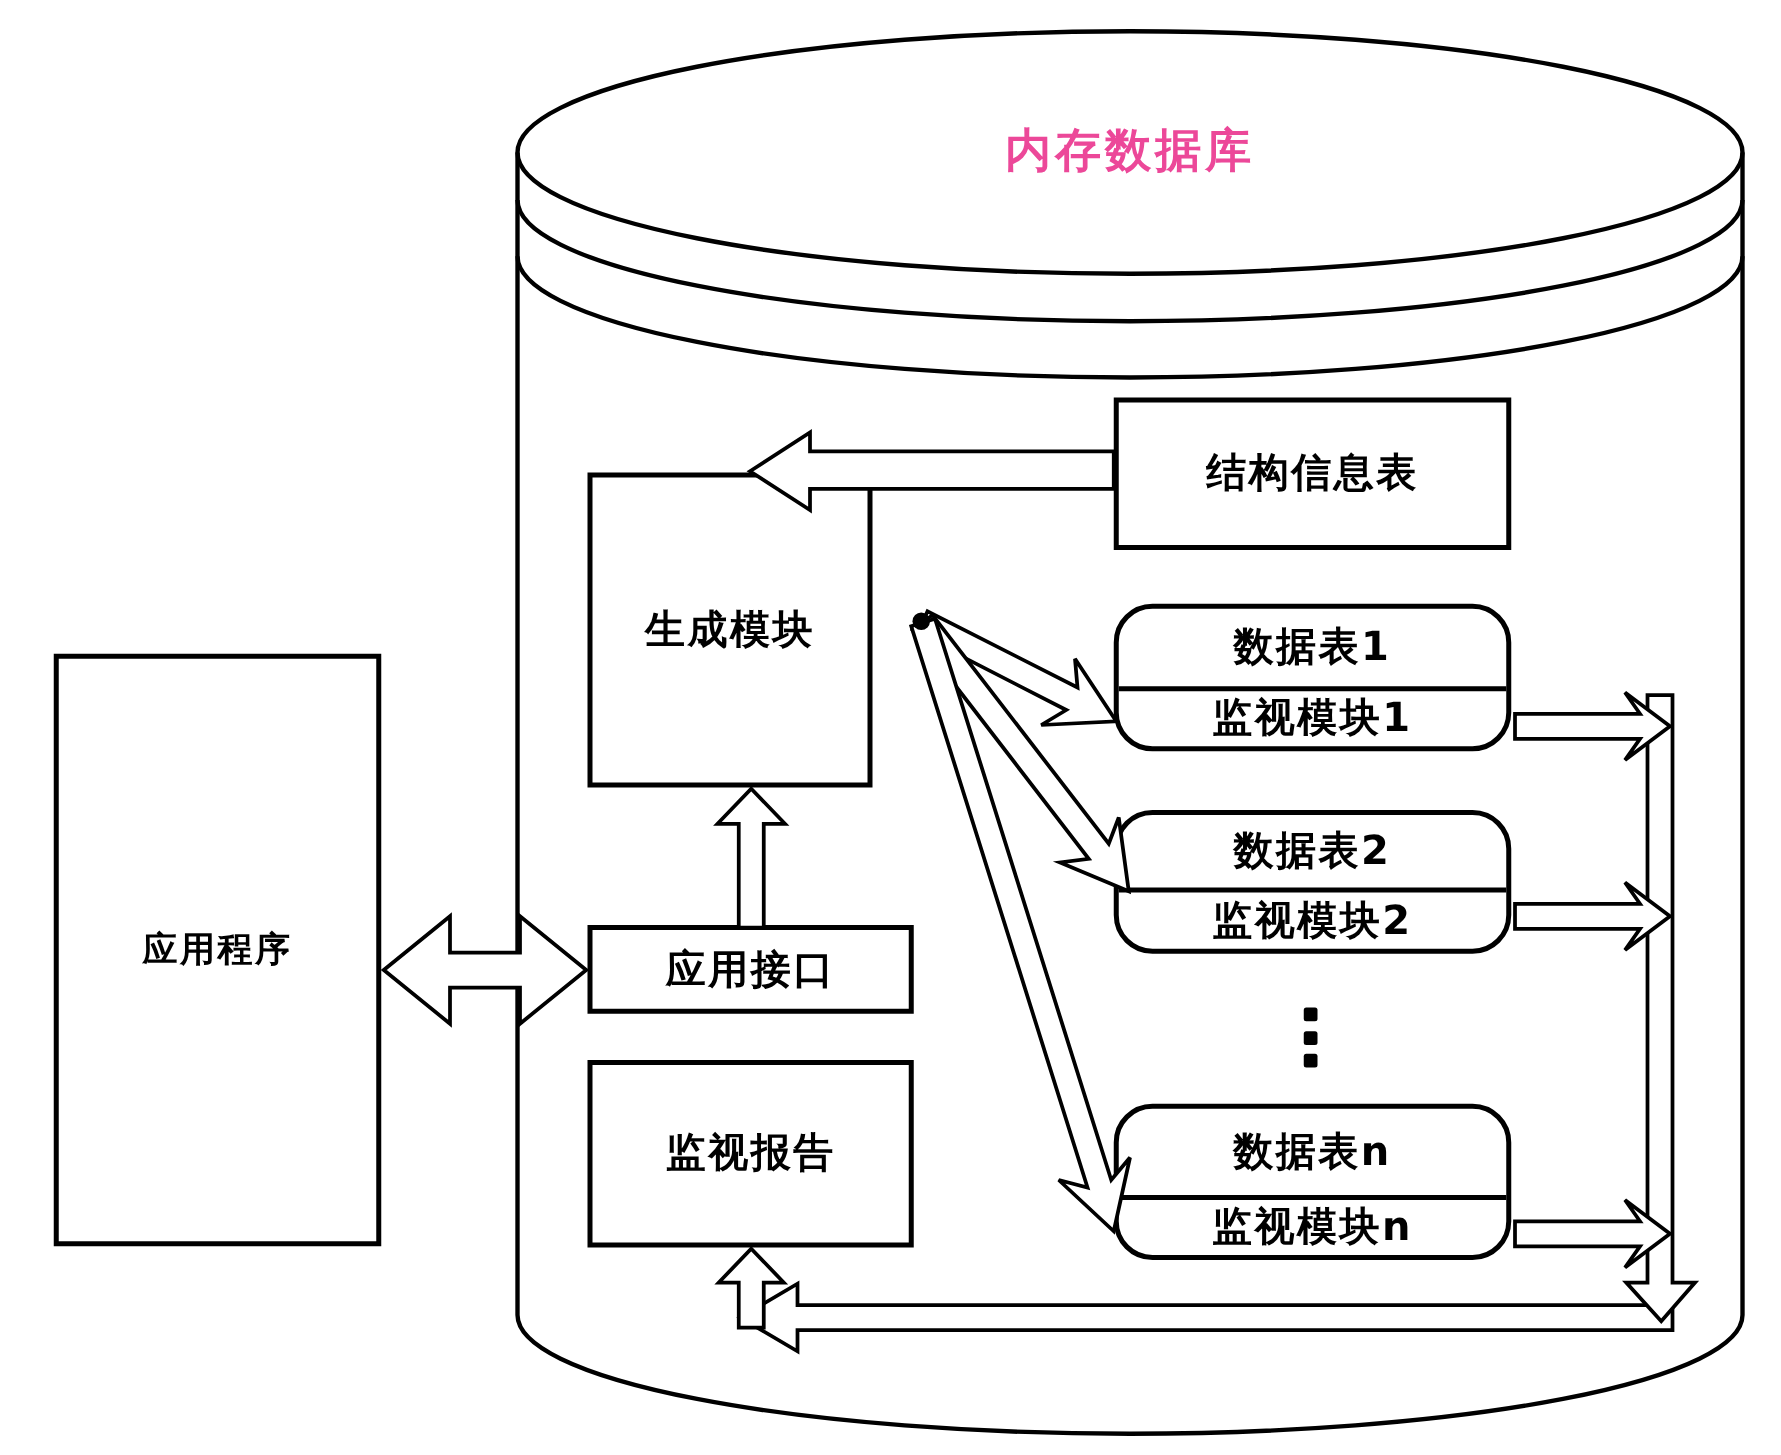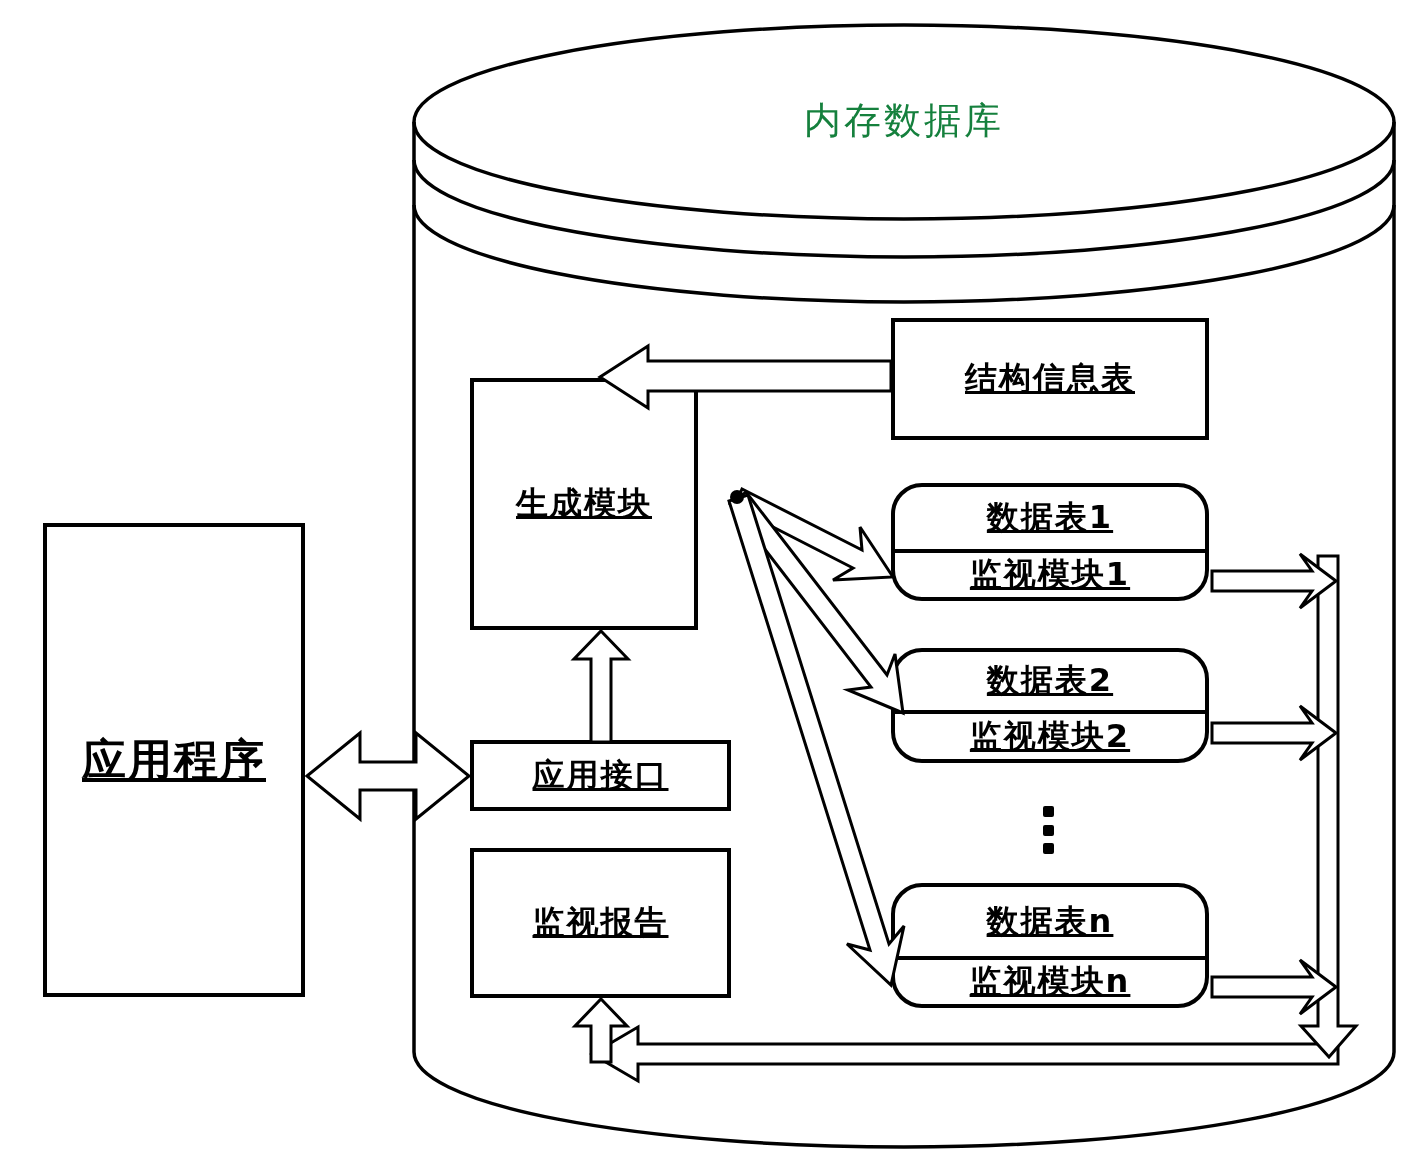"内存数据库" #title { color: #15803d -> #ec4899; font-weight: 400 -> 700 }
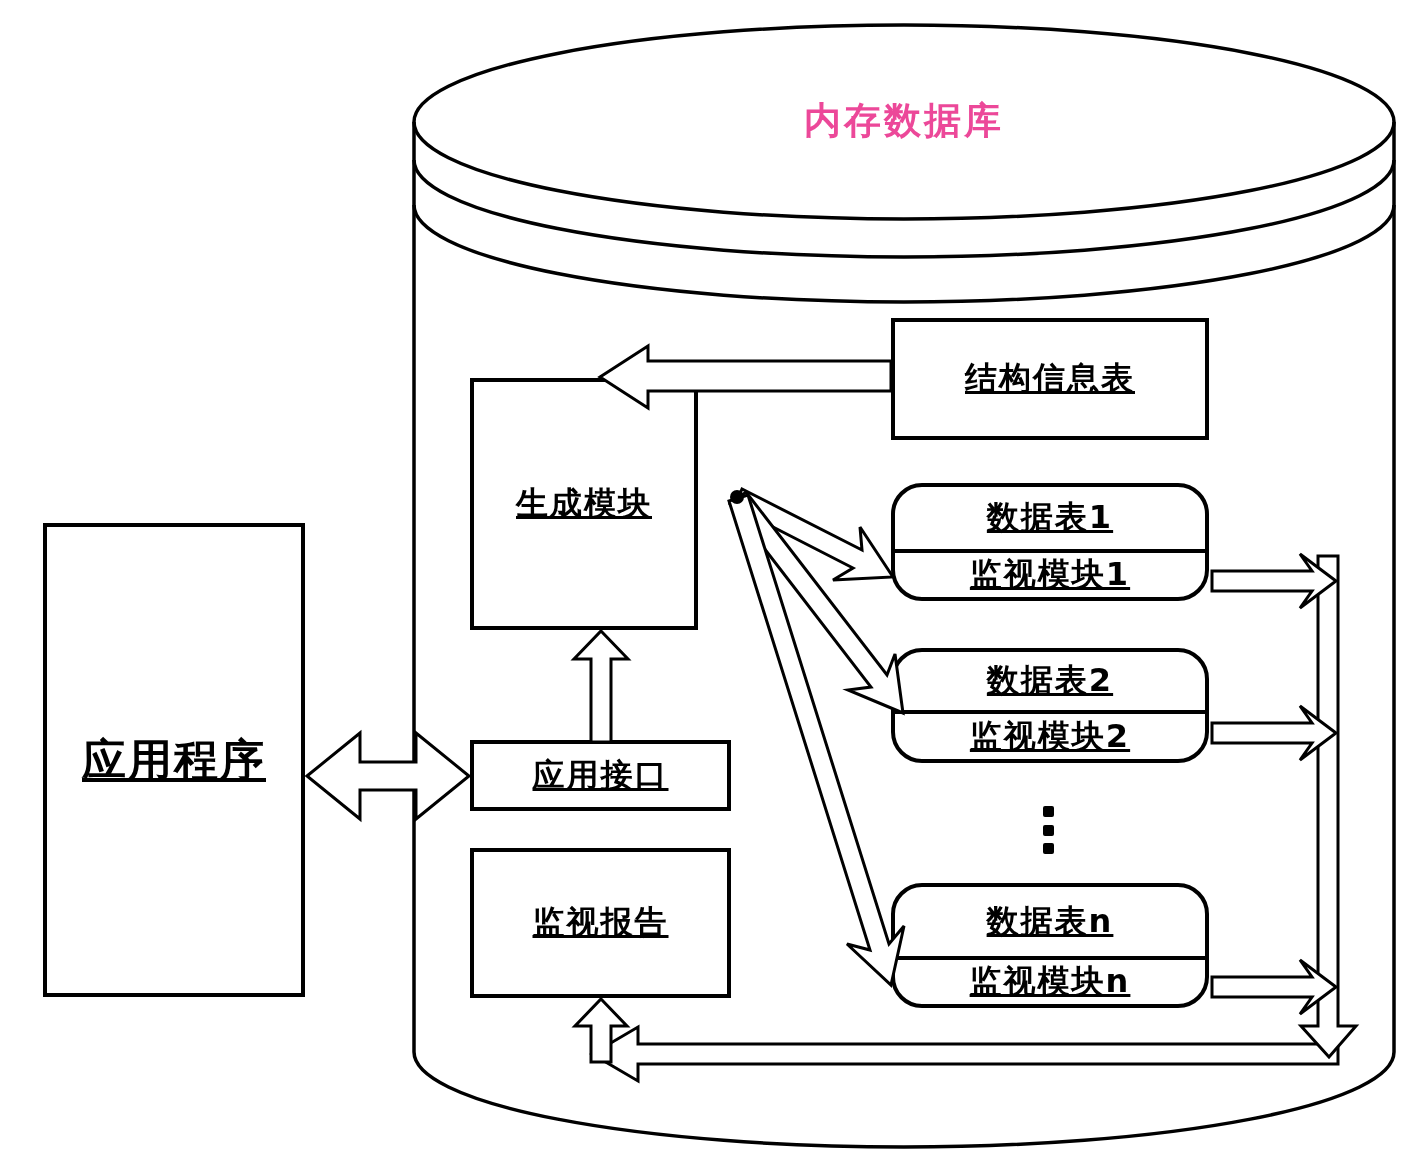"结构信息表" .node { text-decoration: underline -> none }
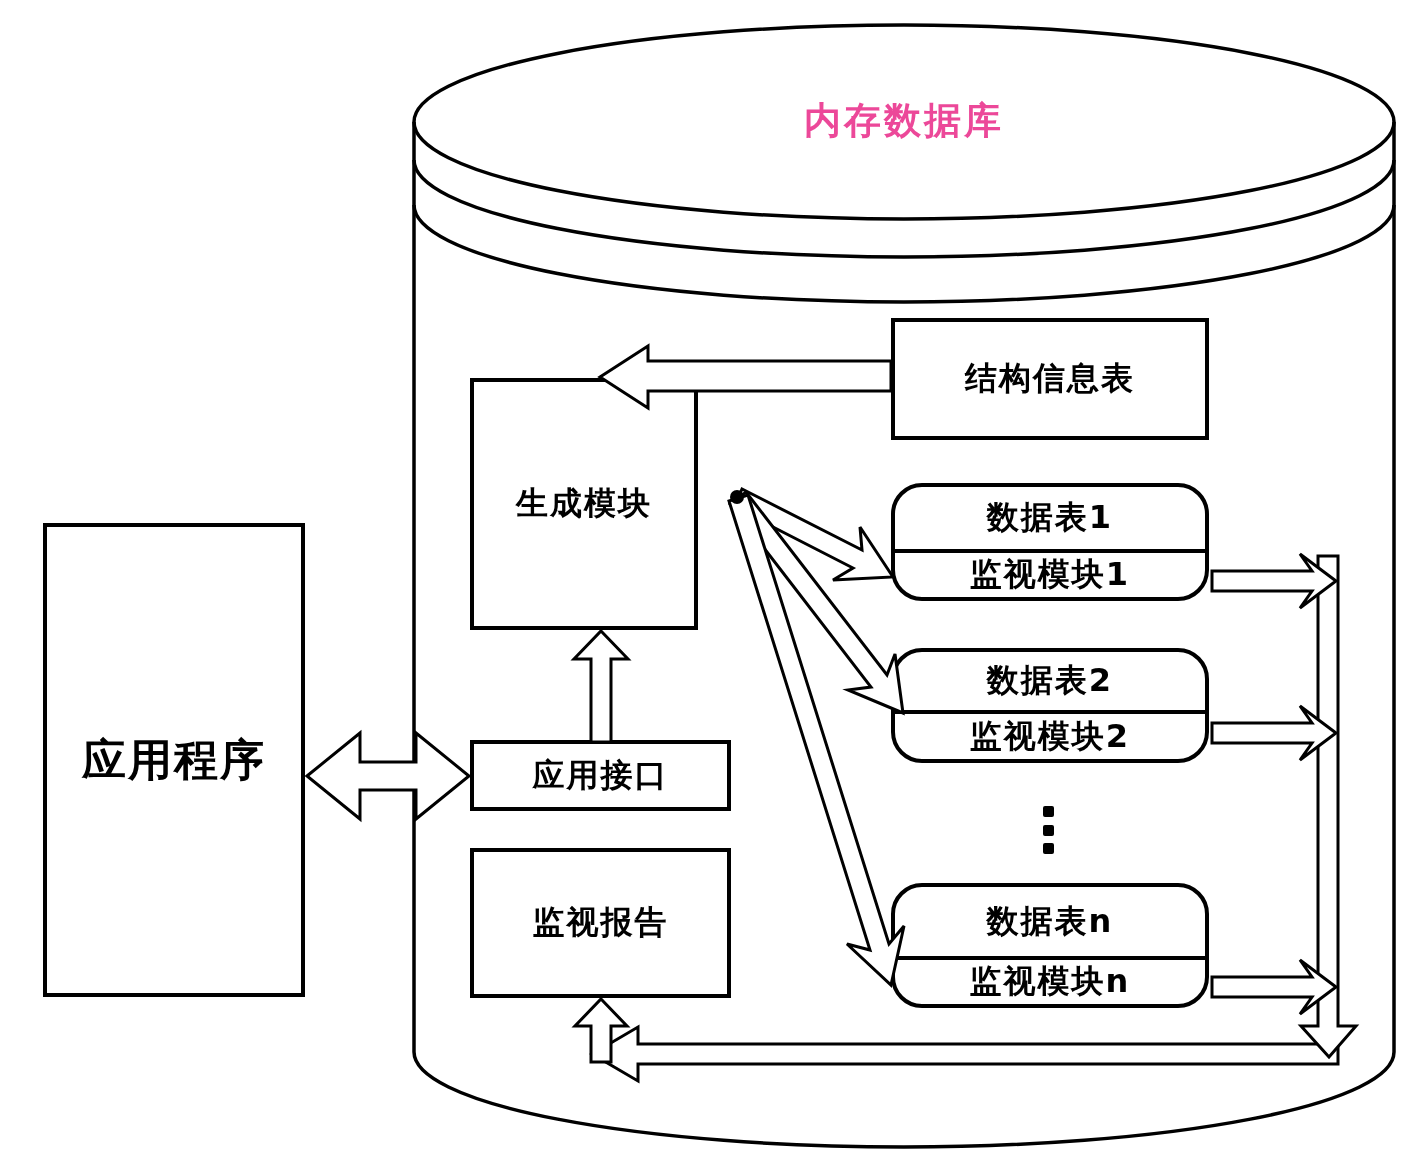"应用程序" span.label { font-size: 44px -> 28px }
